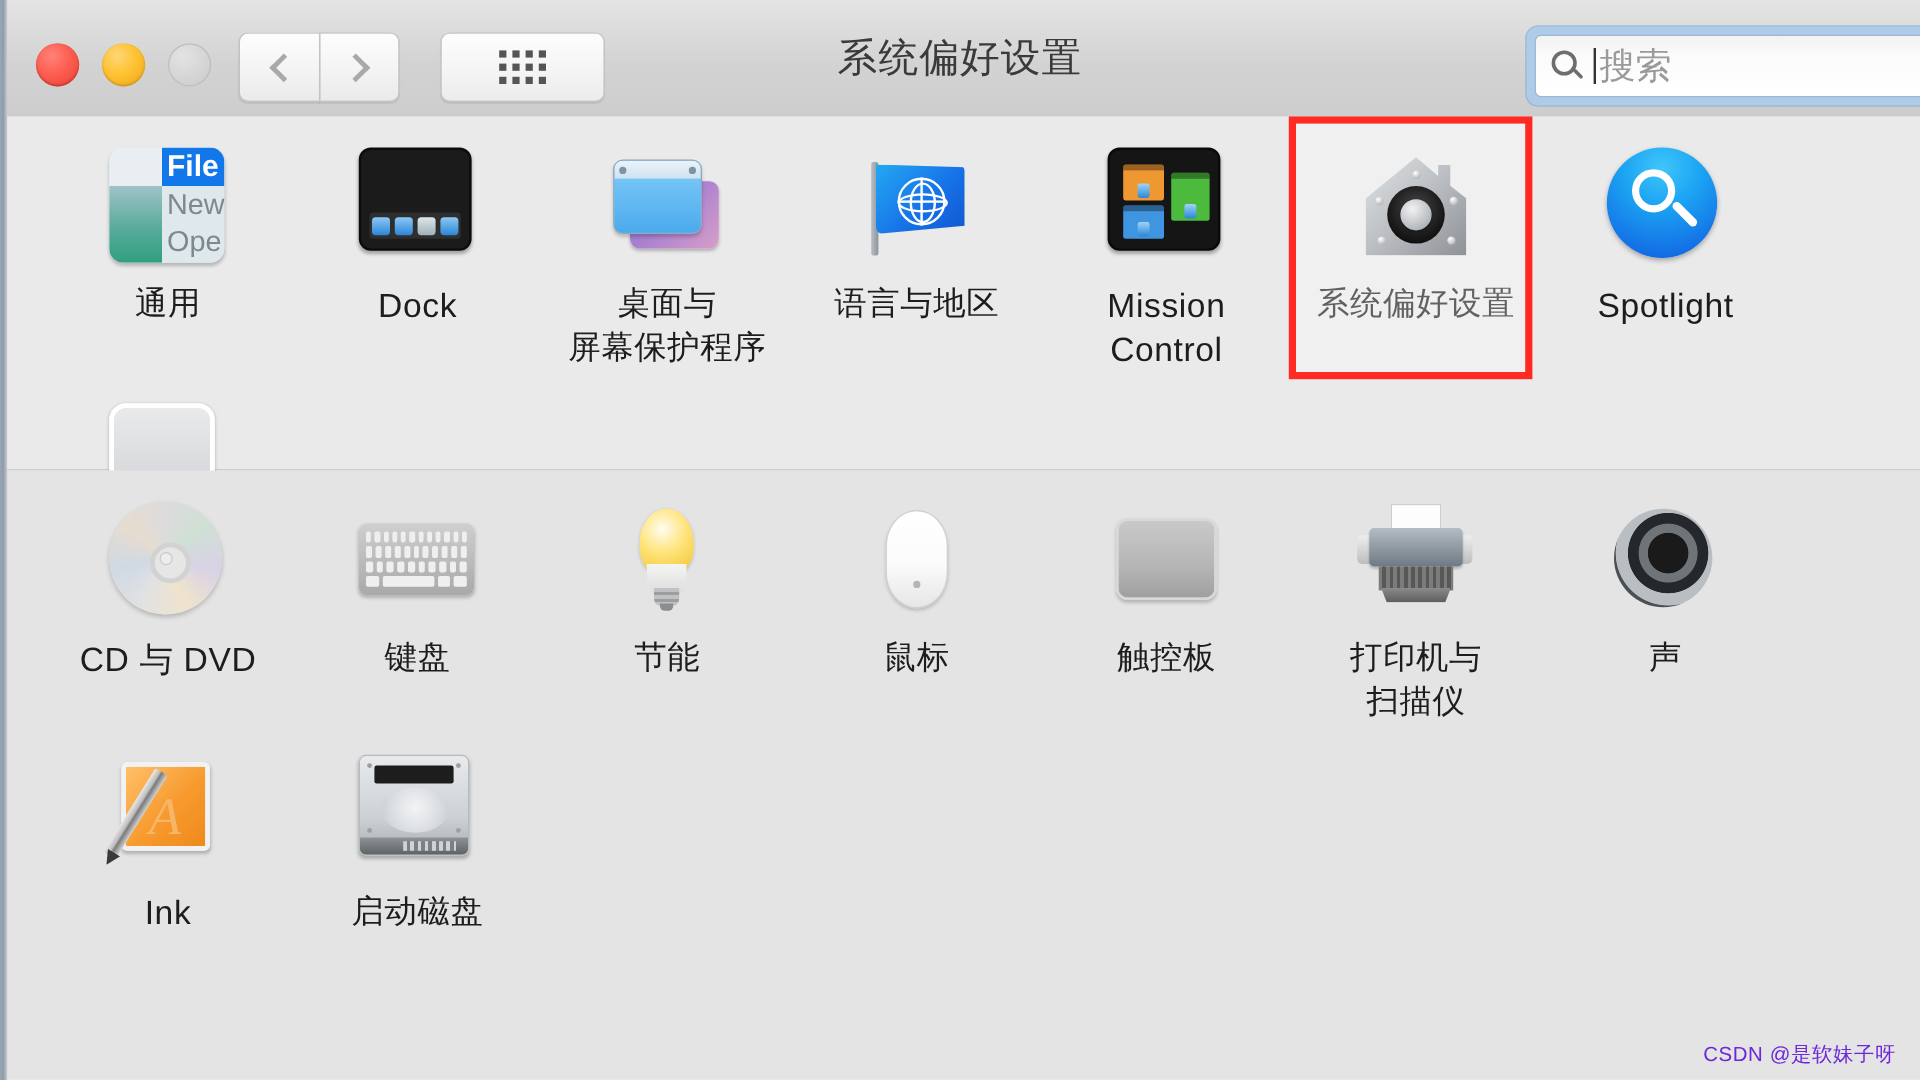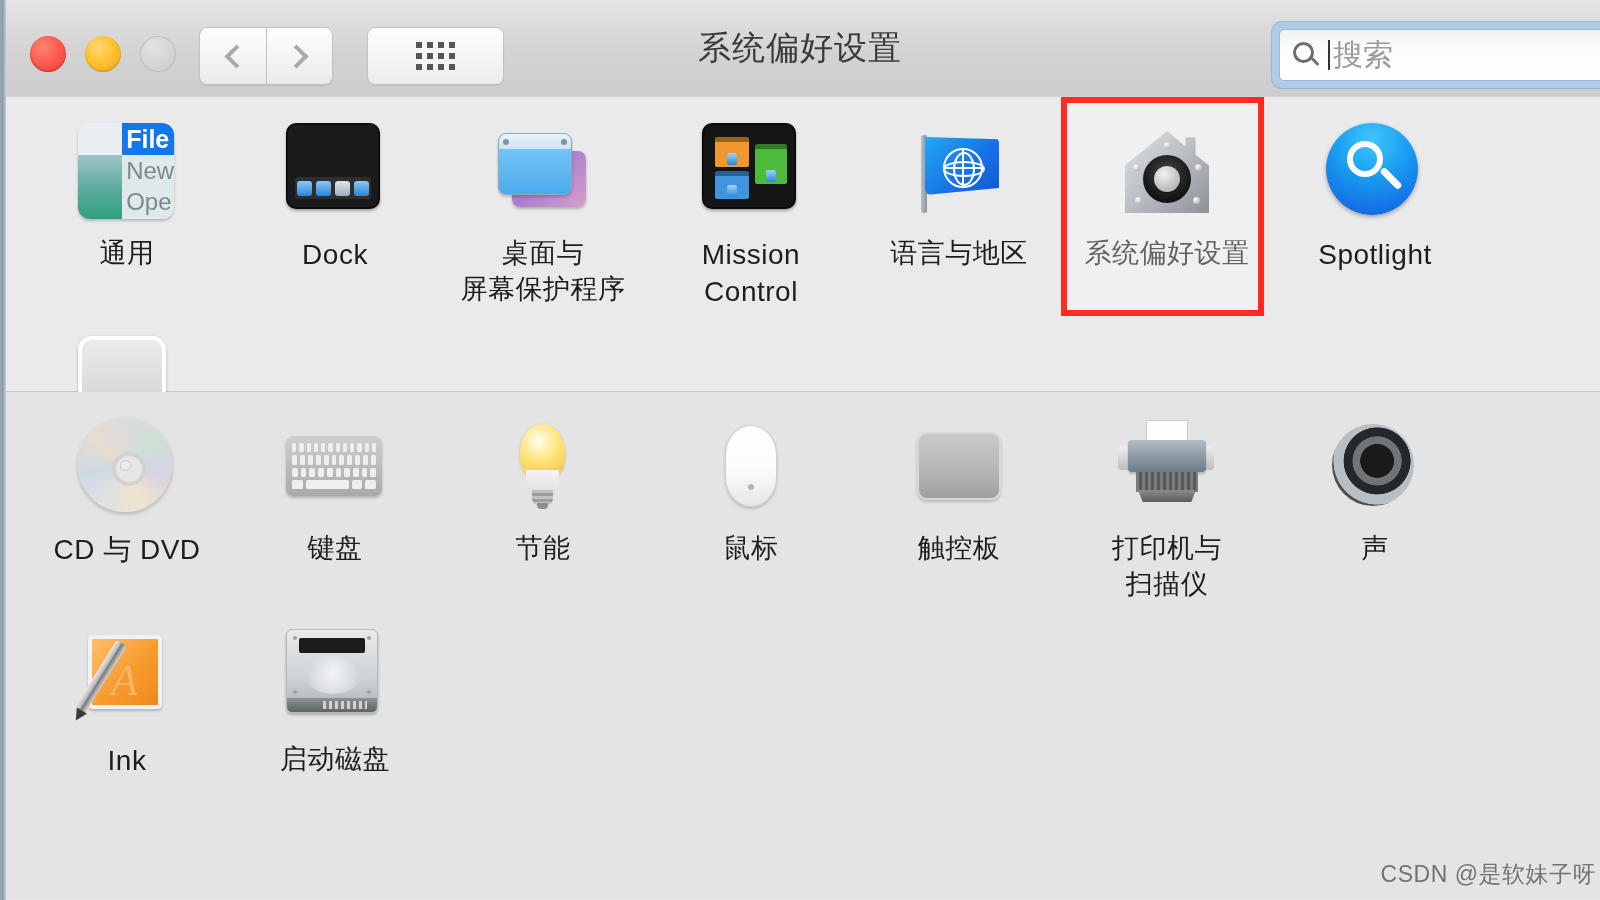"File" .grid { padding-left: 23px -> 36px }
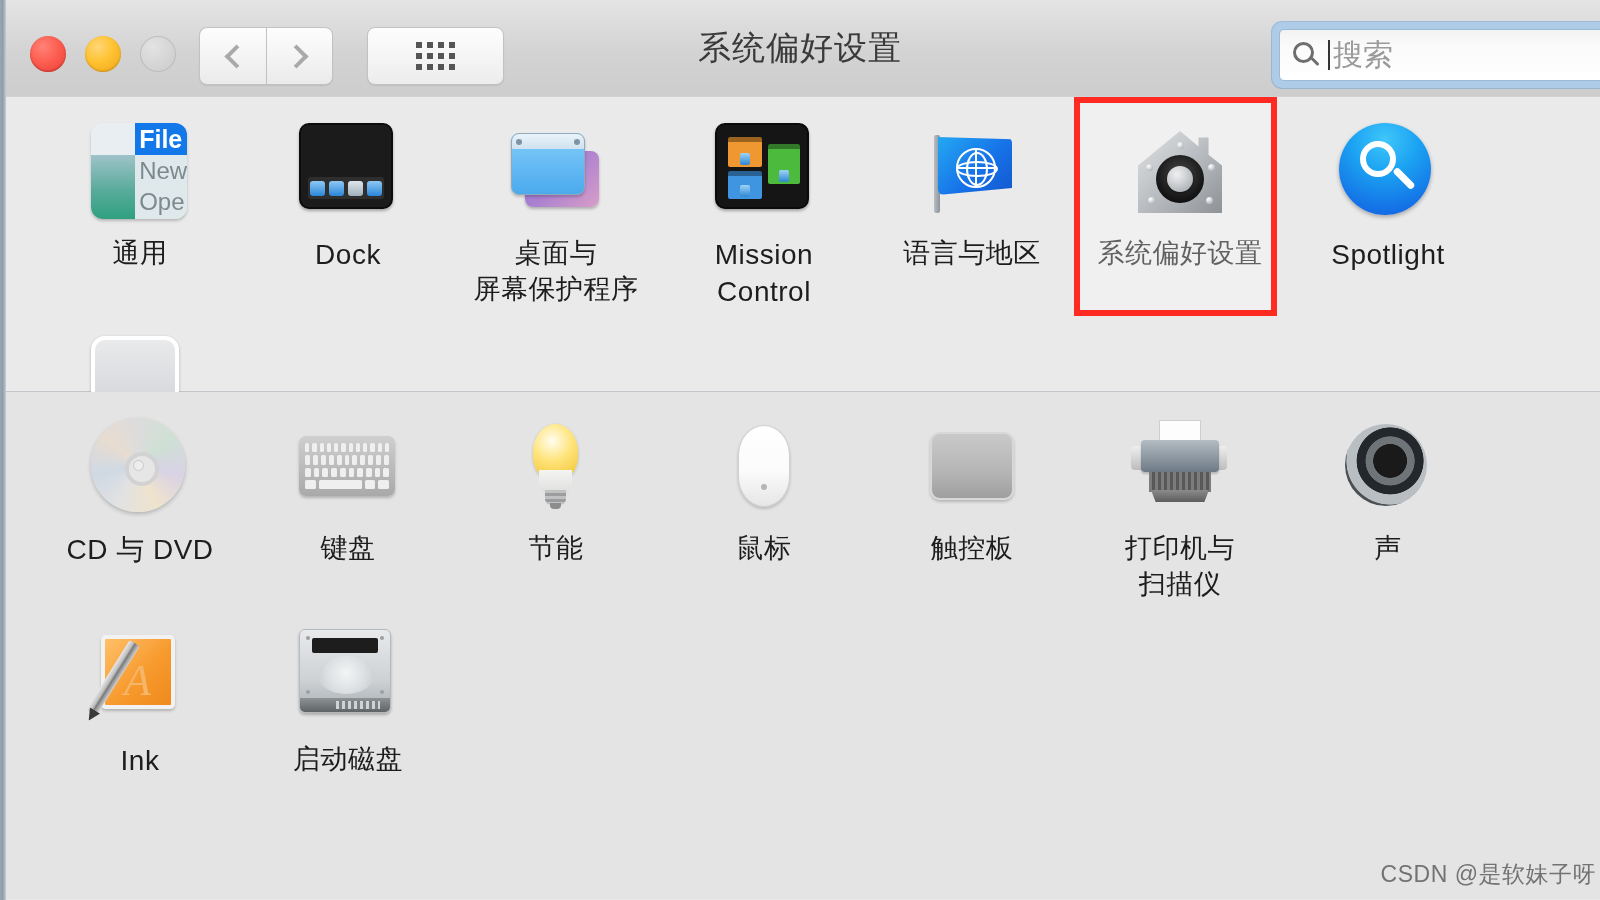"Mission" div.cell { order: before "语言与地区" -> after "语言与地区" }
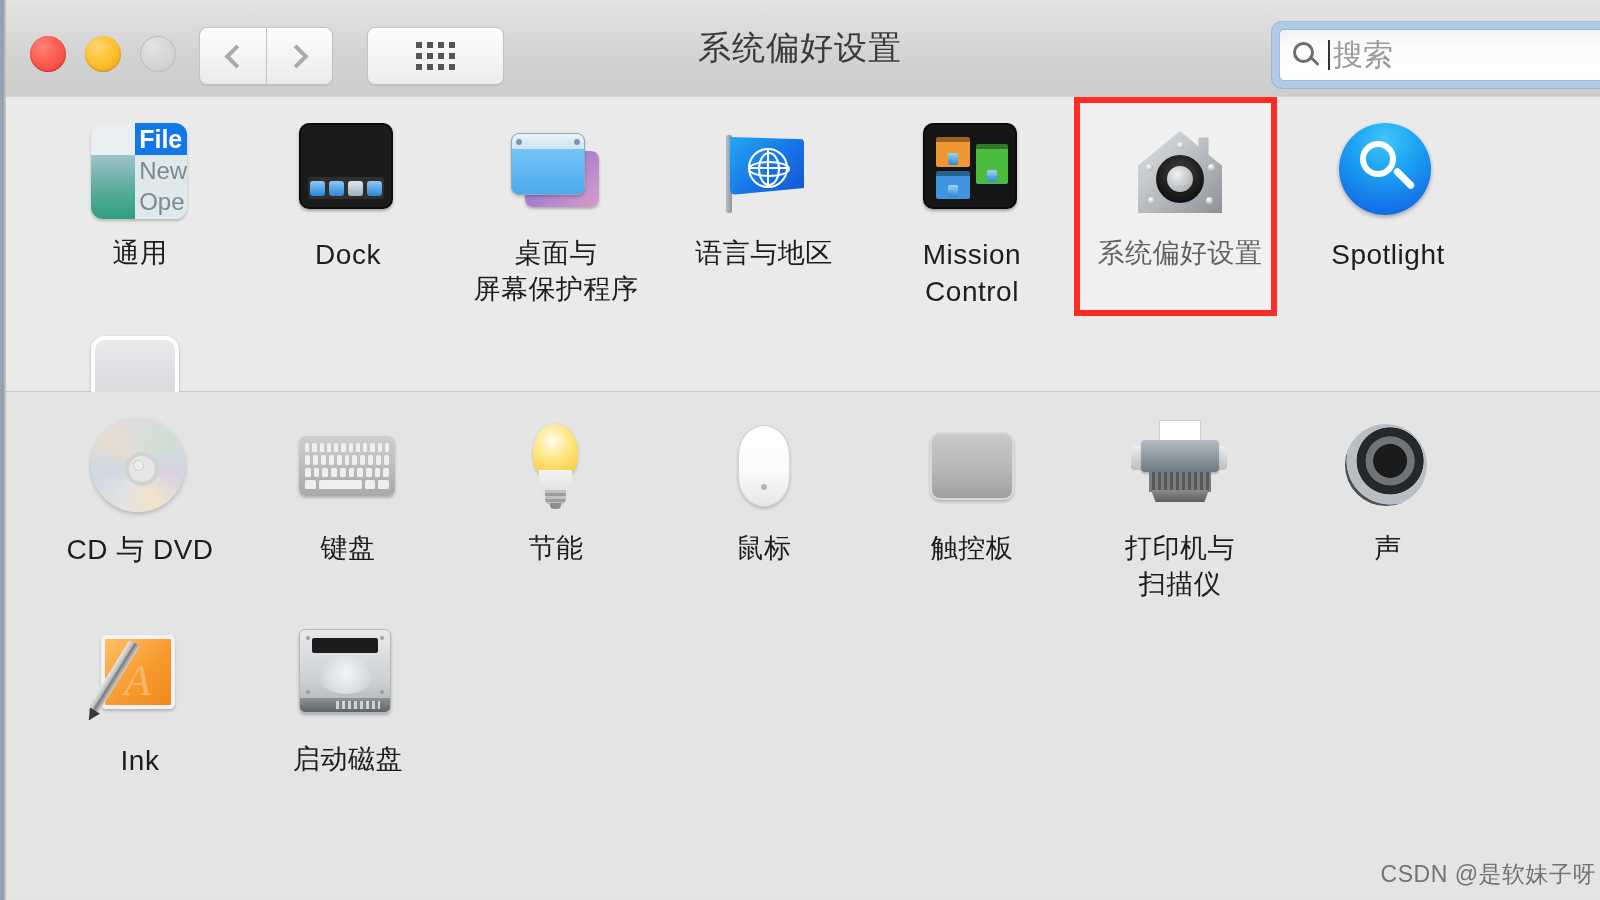"CSDN @是软妹子呀" .watermark { color: #737373 -> #6d28d9; font-size: 23px -> 17px; right: 4px -> 20px }
